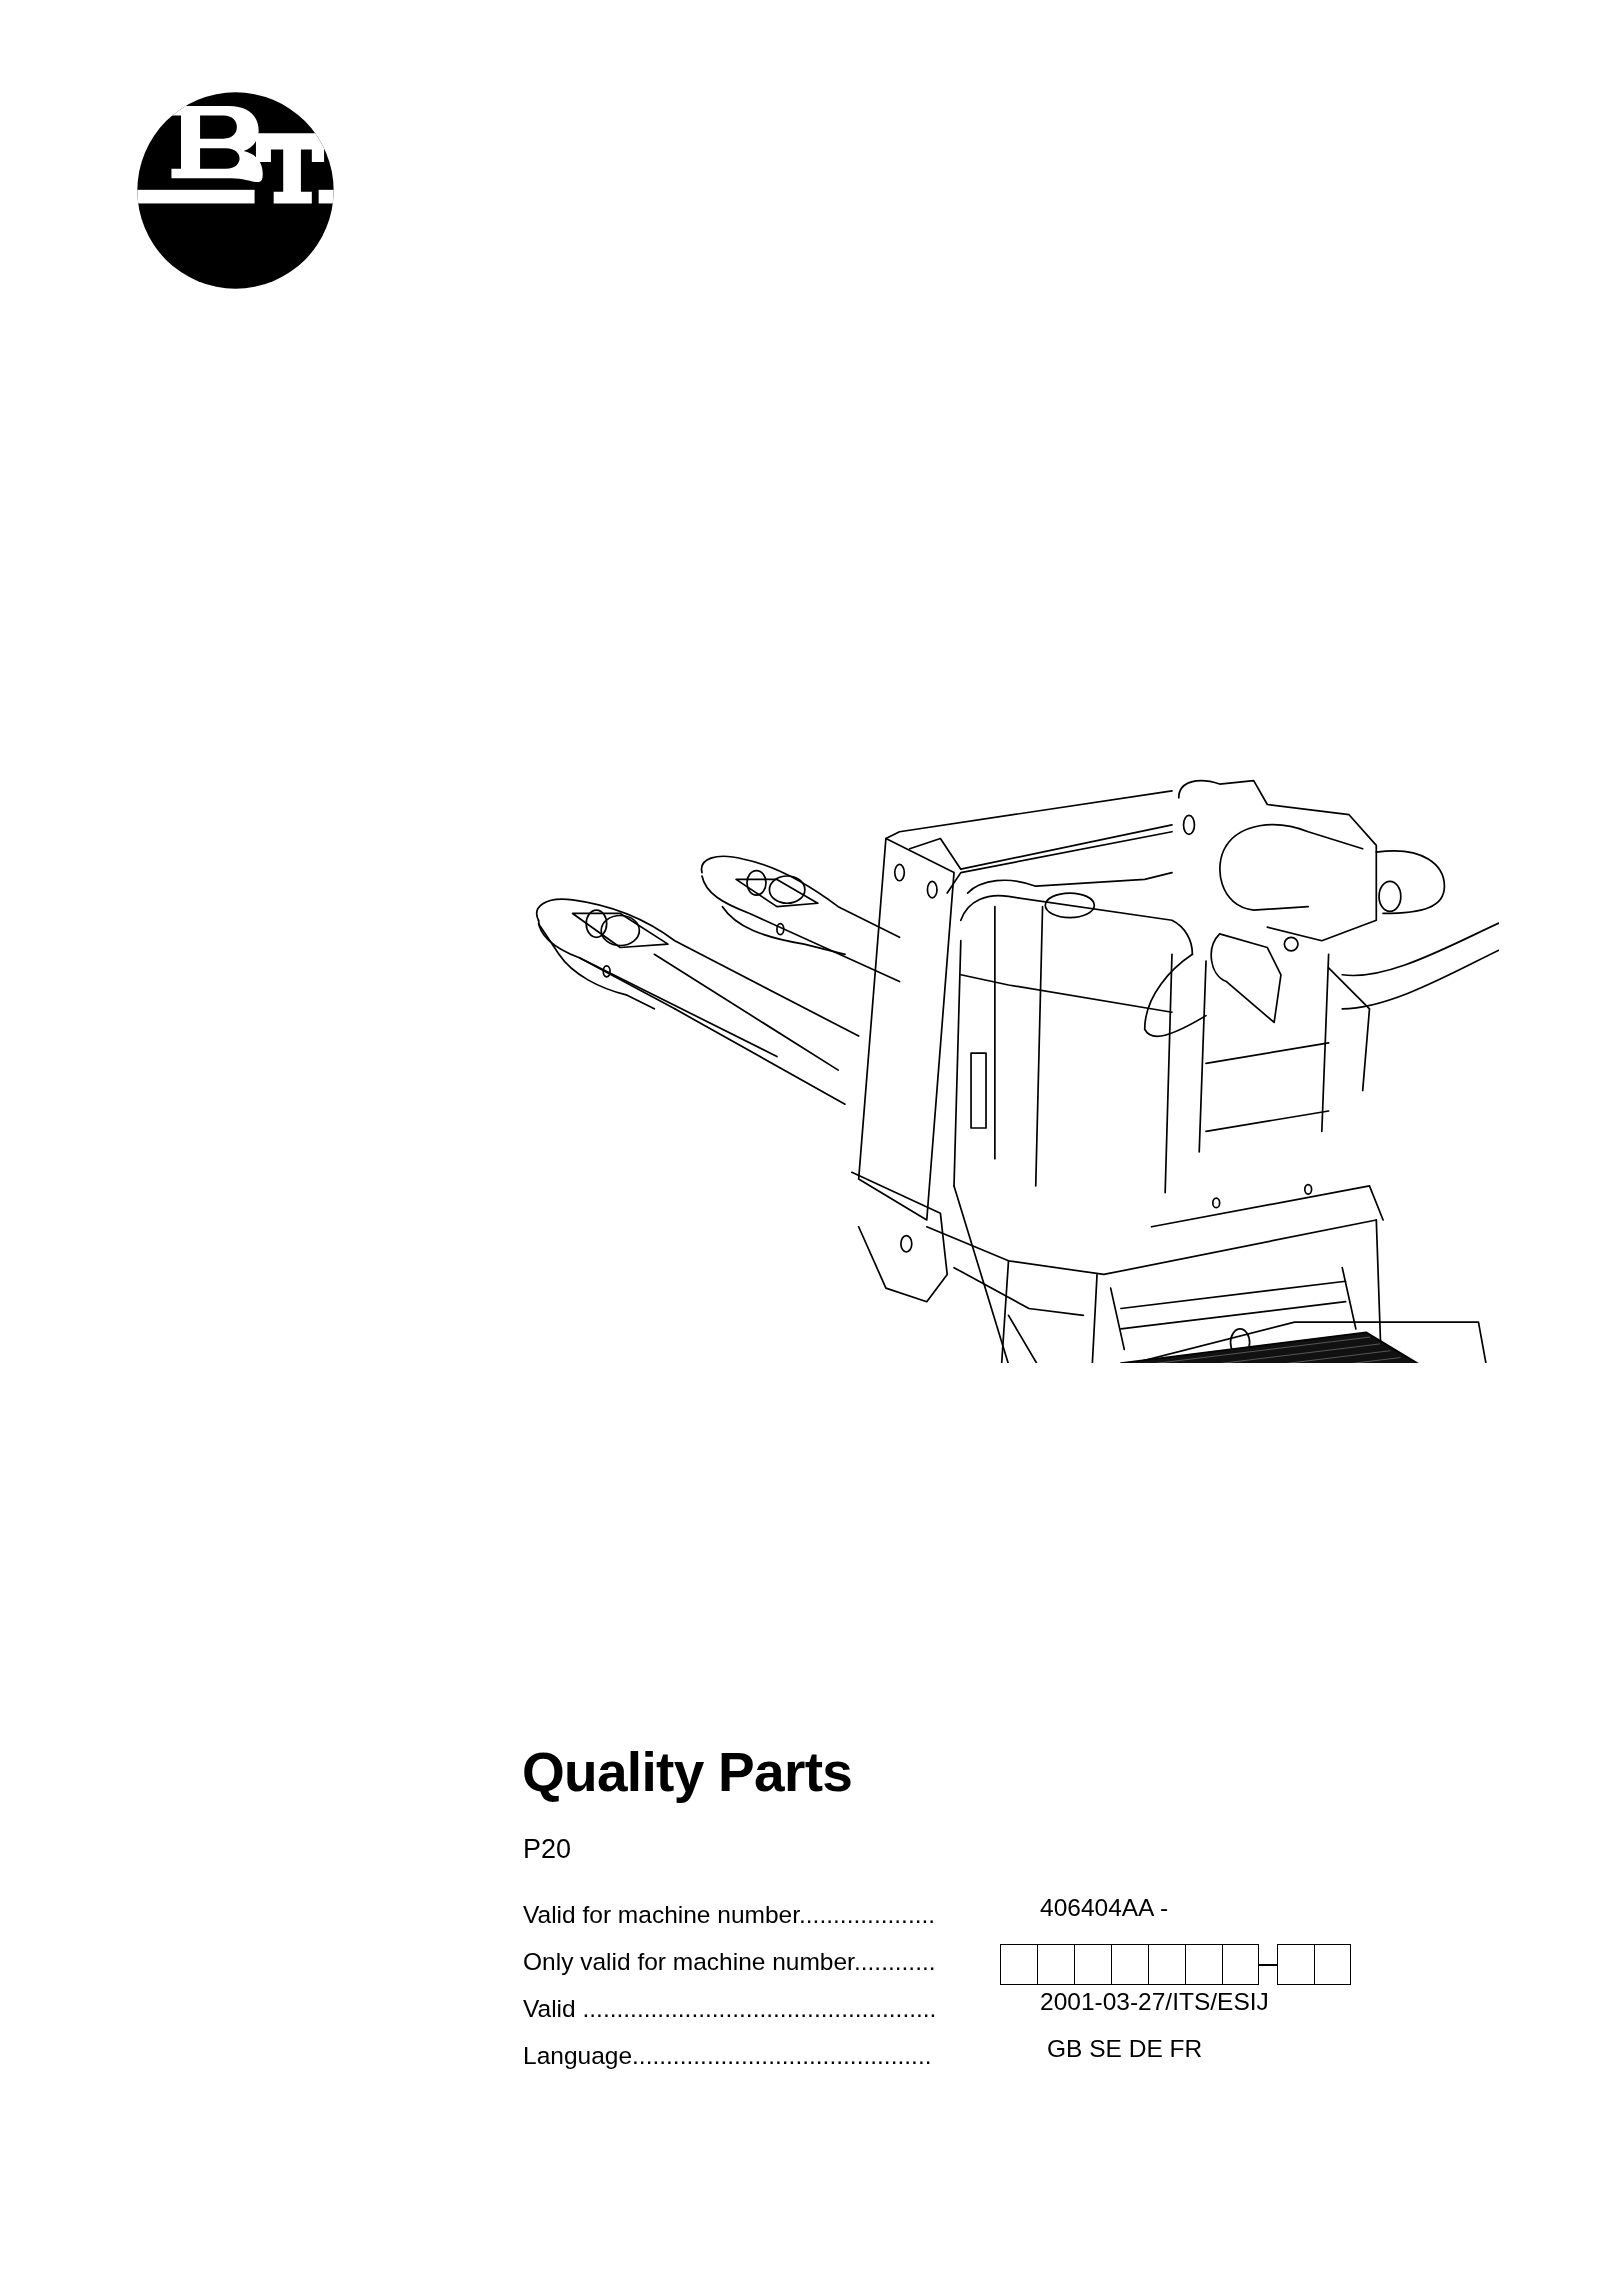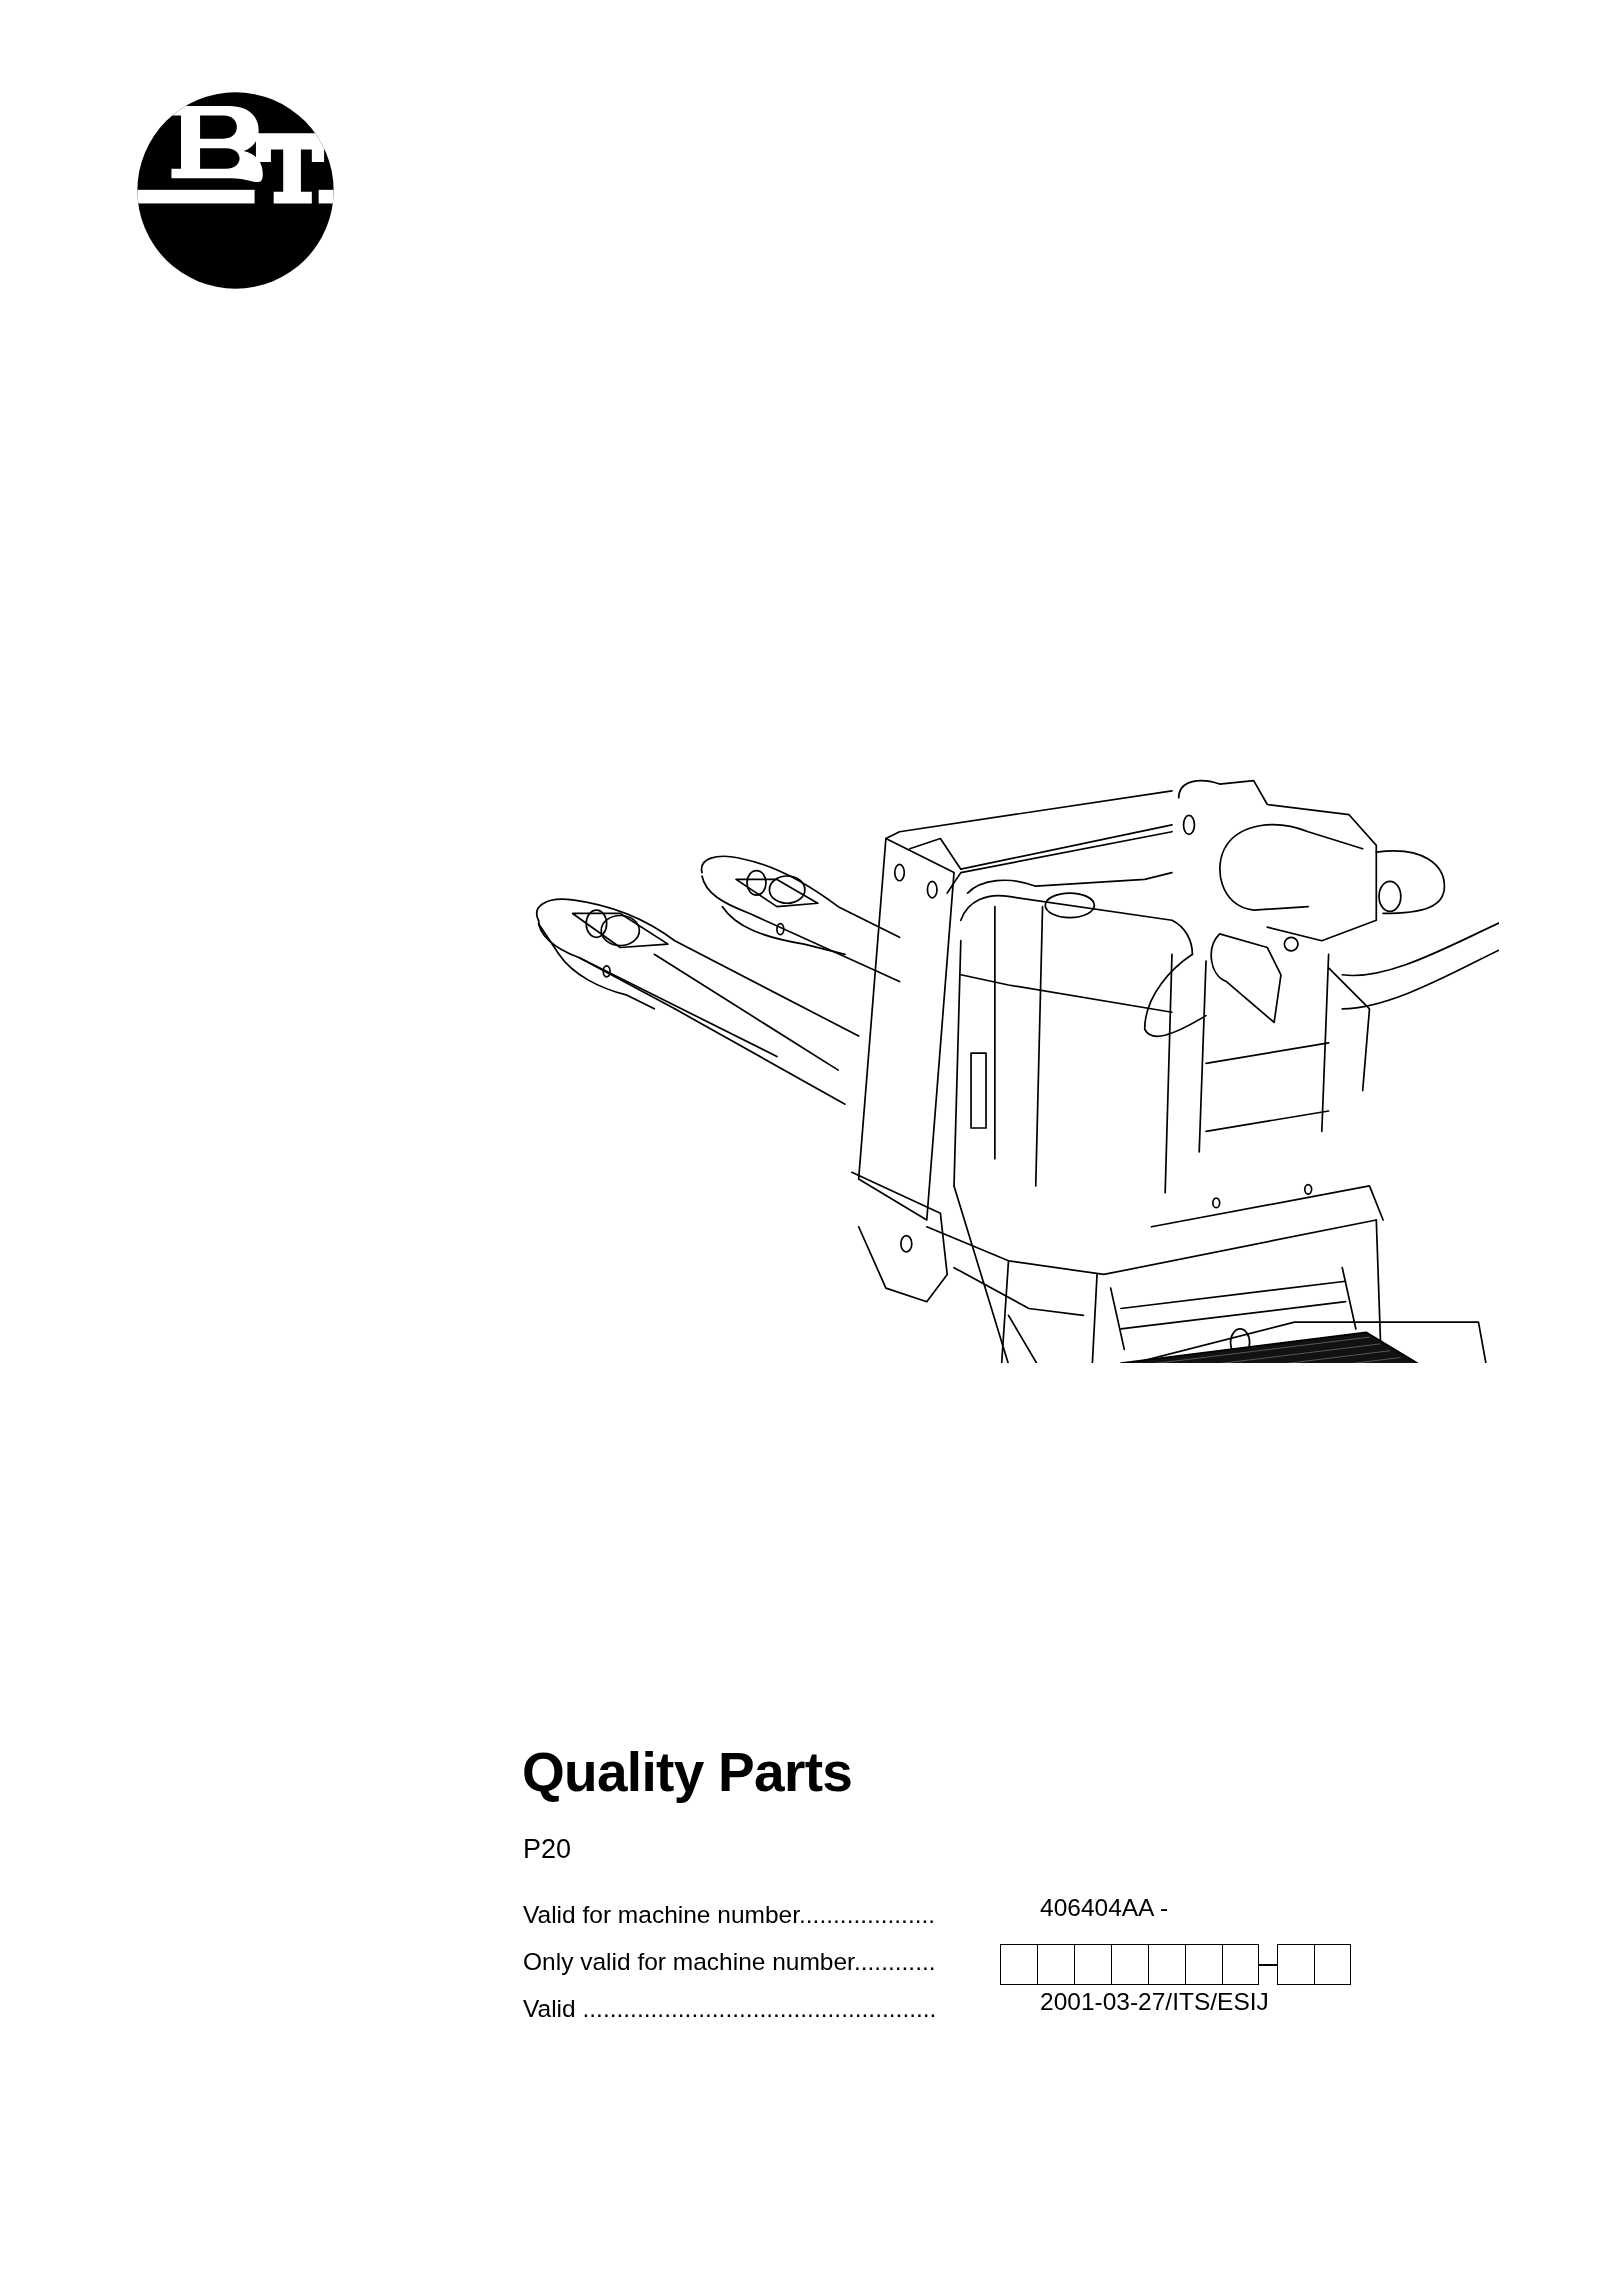"Language................................" div.row { html: none -> <div> <span><span>Language</span><span>............................................</span></span> <span>GB SE DE FR</span> </div> }
